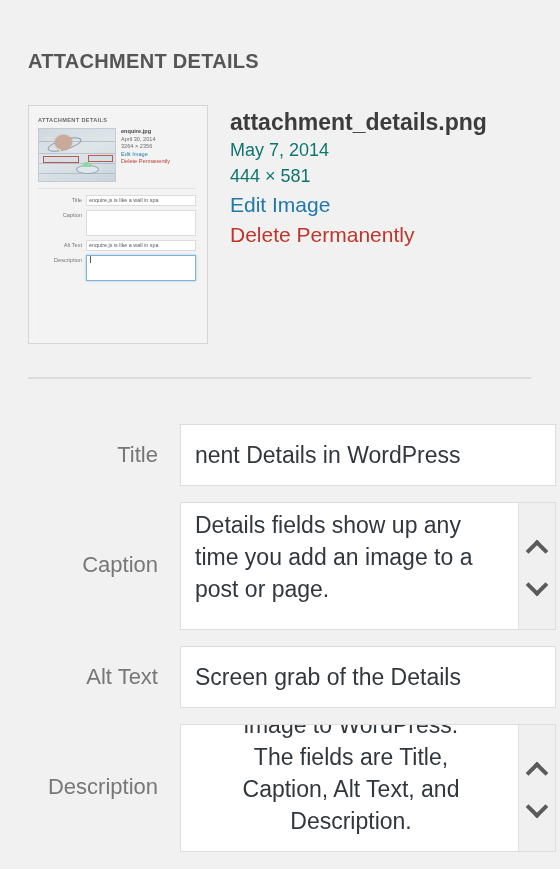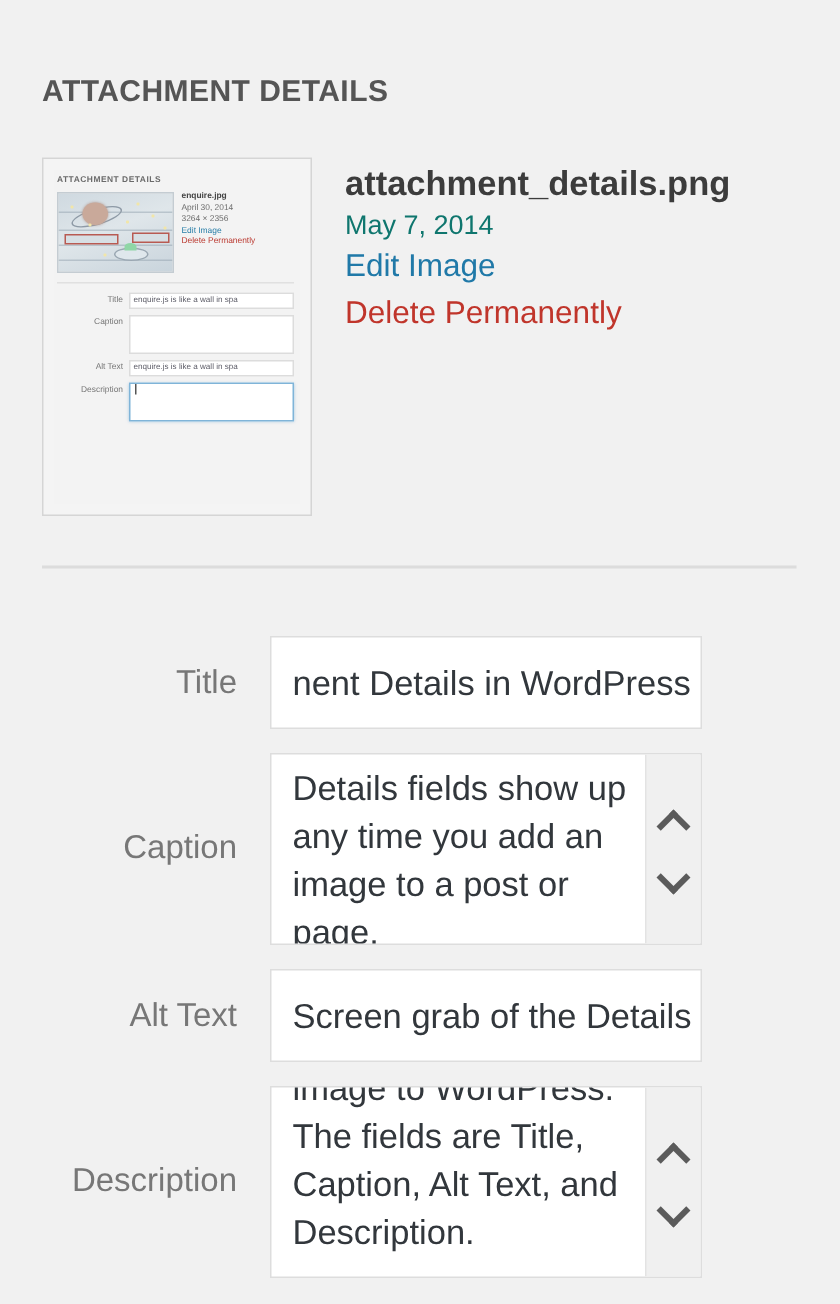"444 × 581" div.dims { html: none -> <div>444 × 581</div> }
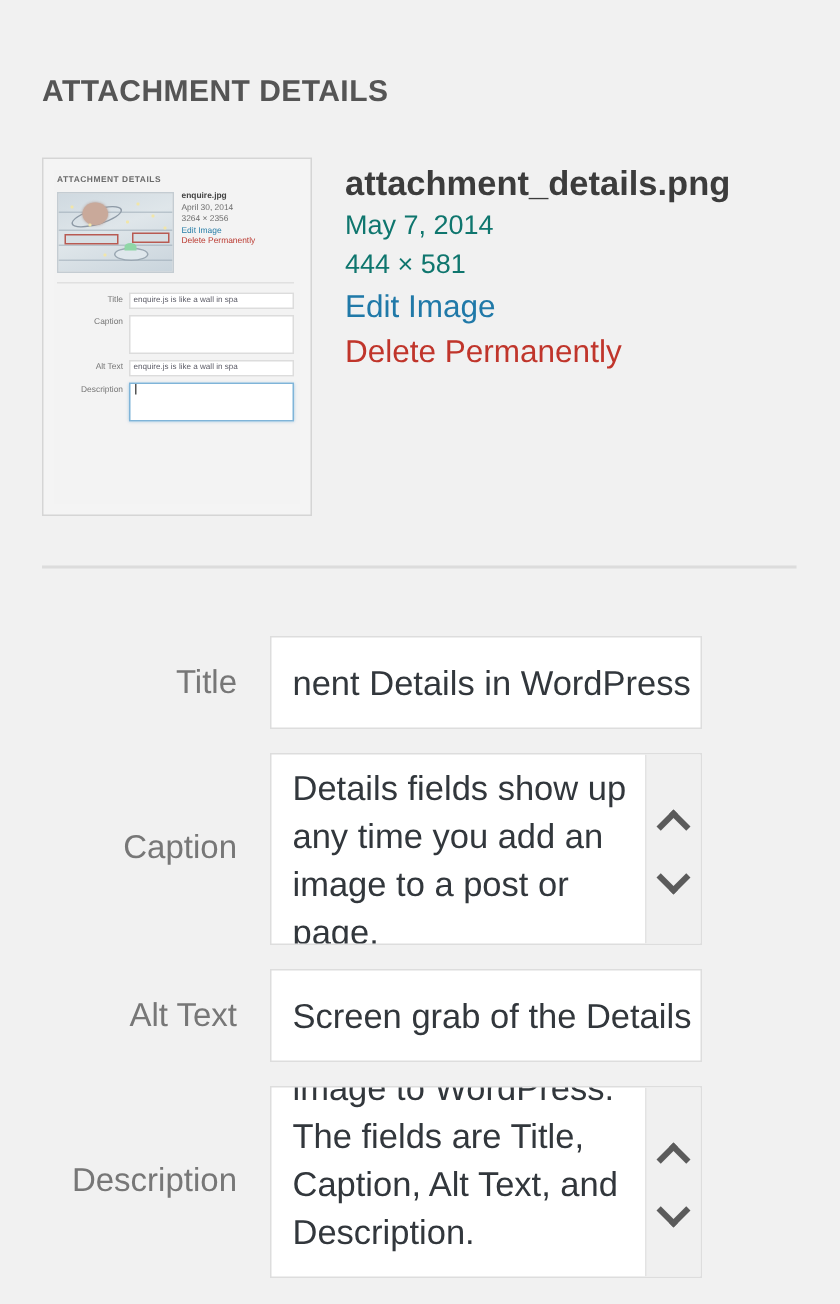"nent Details in WordPress" .field-control { width: 288px -> 376px }
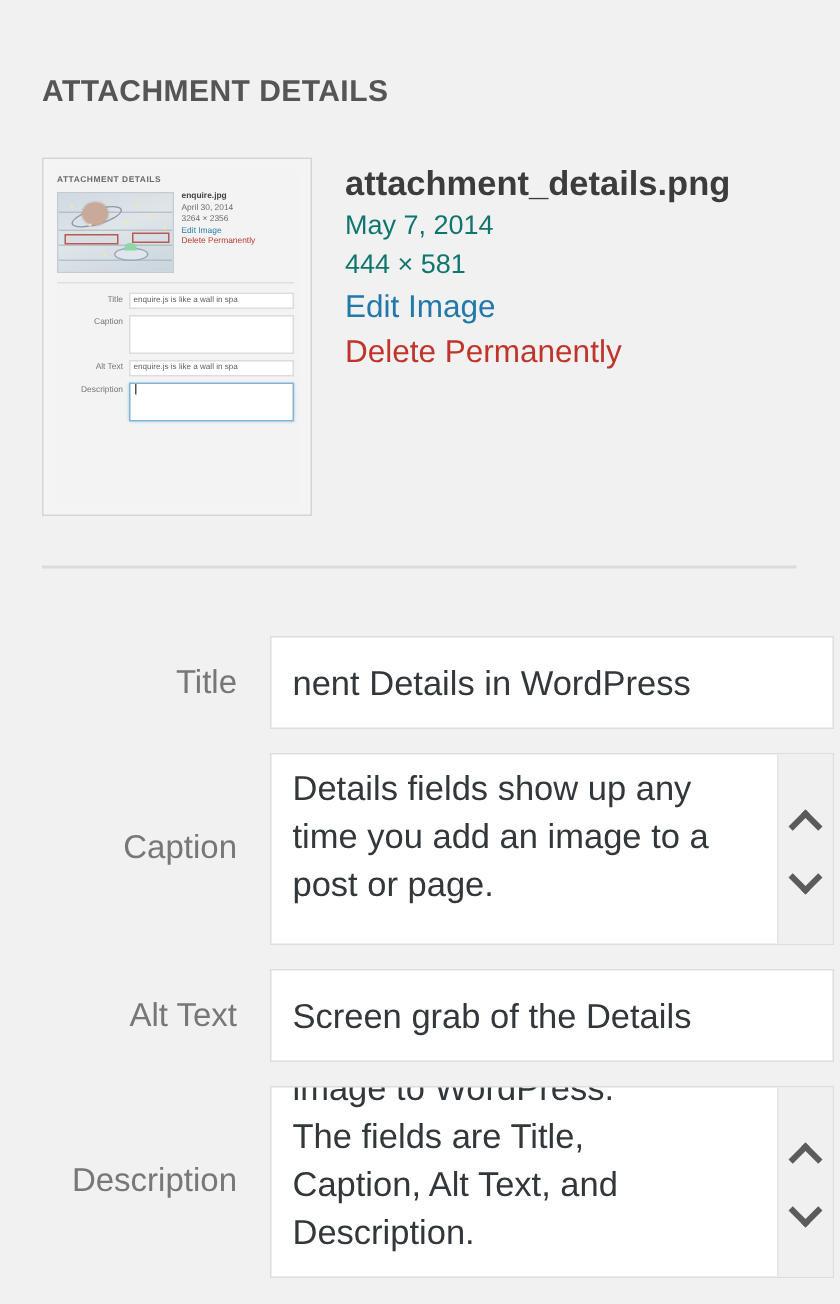"image to WordPress." .ta-text.scrolled { text-align: none -> center }
